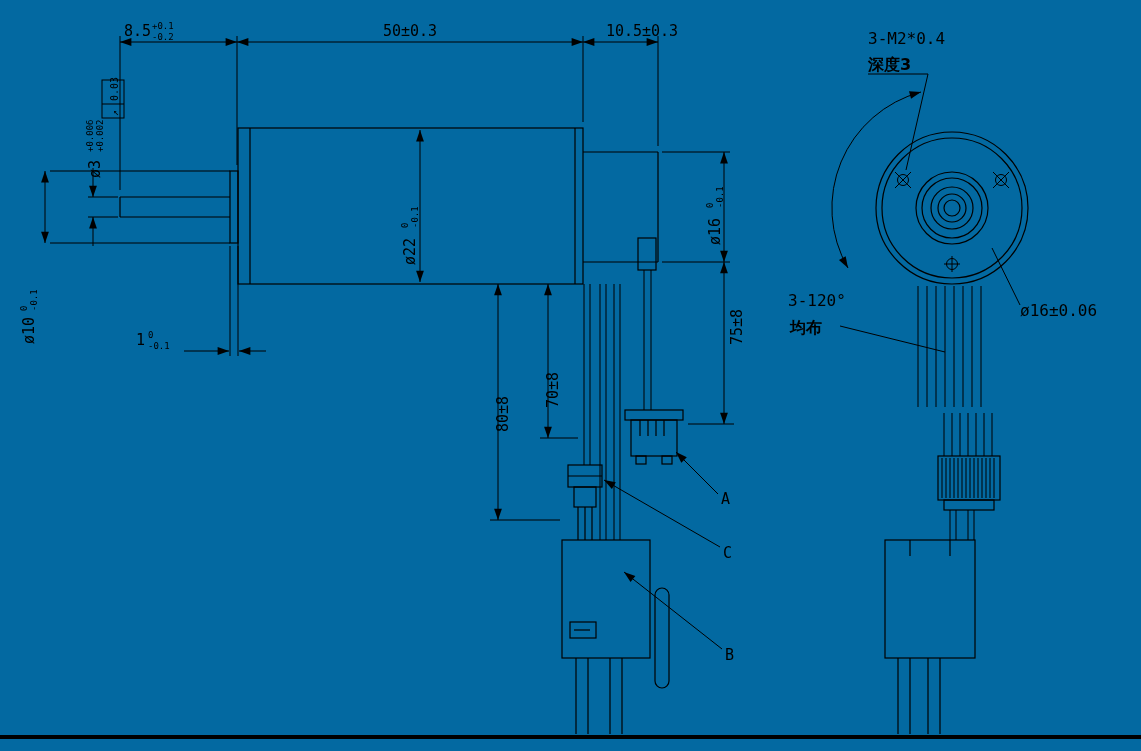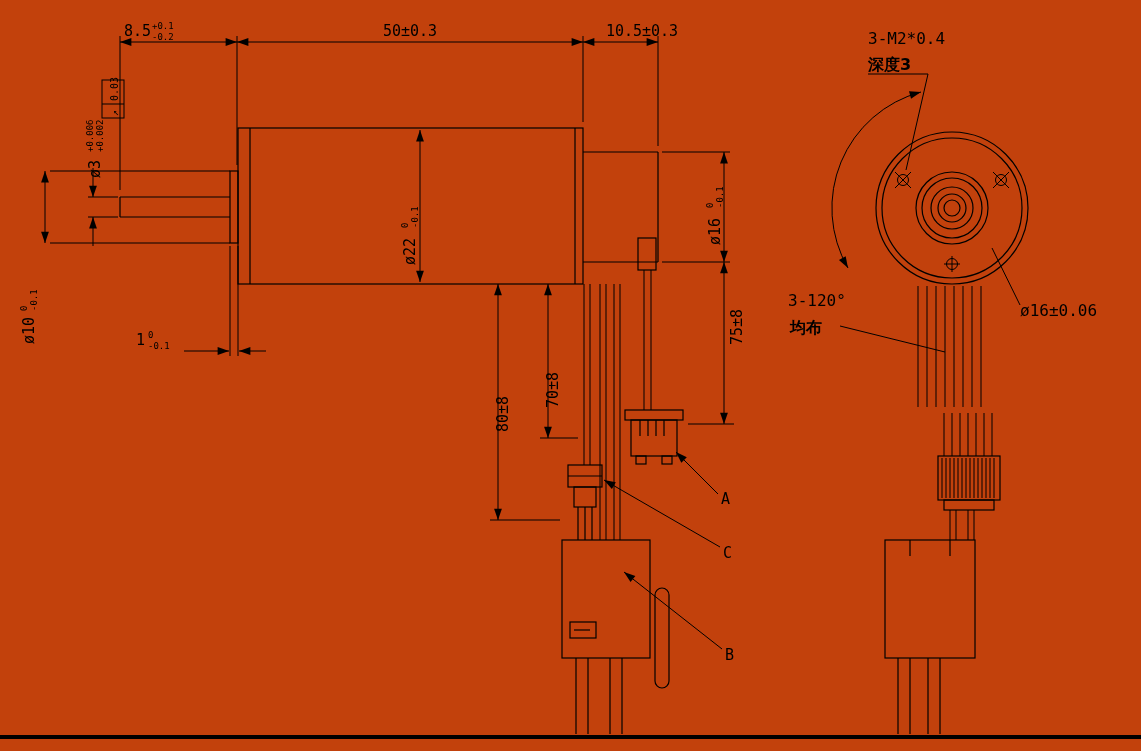"8.5" .sheet { background: #c2410c -> #0369a1 }
